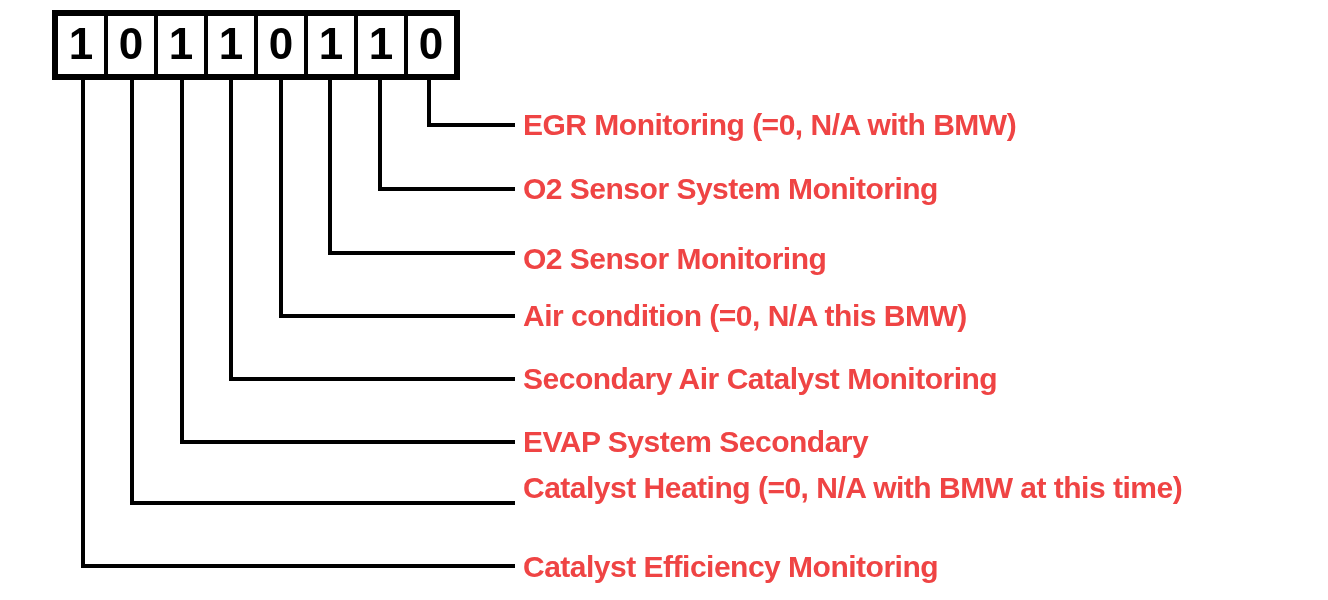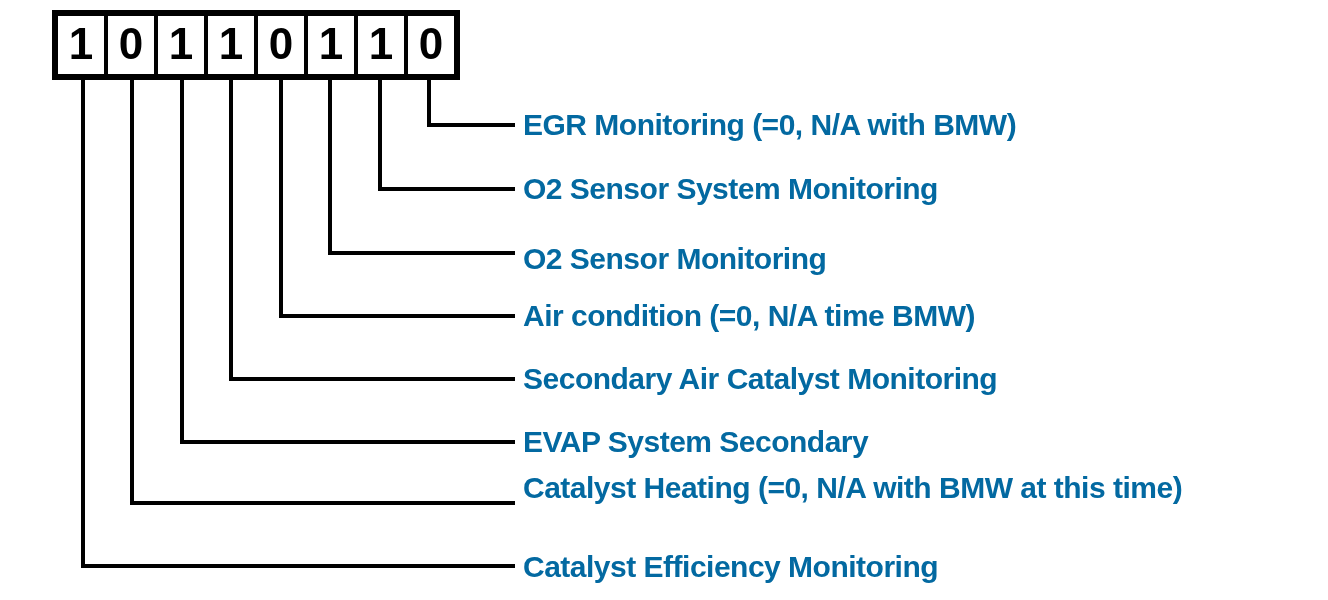"EGR Monitoring (=0, N/A with" .bit-label { color: #0369a1 -> #ef4444 }
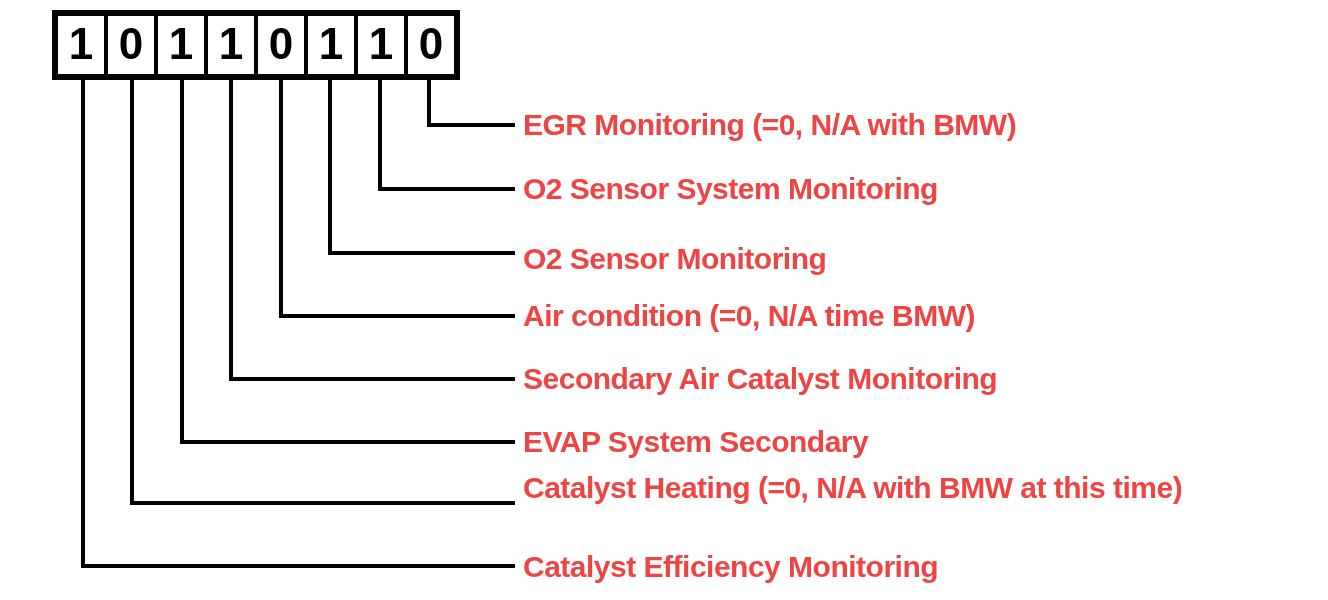"Air condition (=0, N/A time" div.bit-label { text: time -> this }
